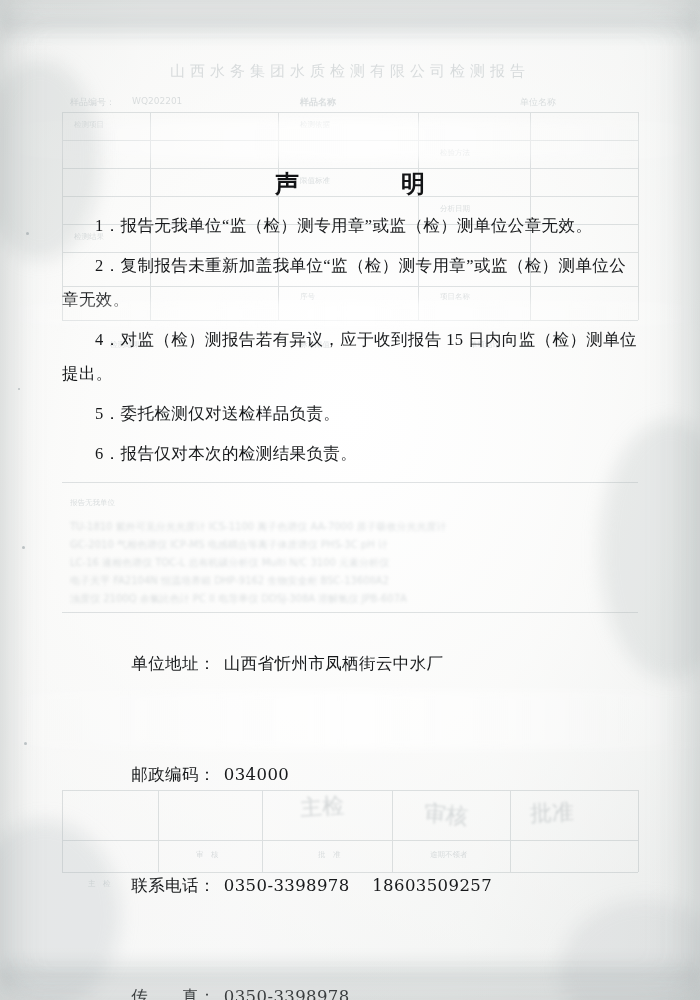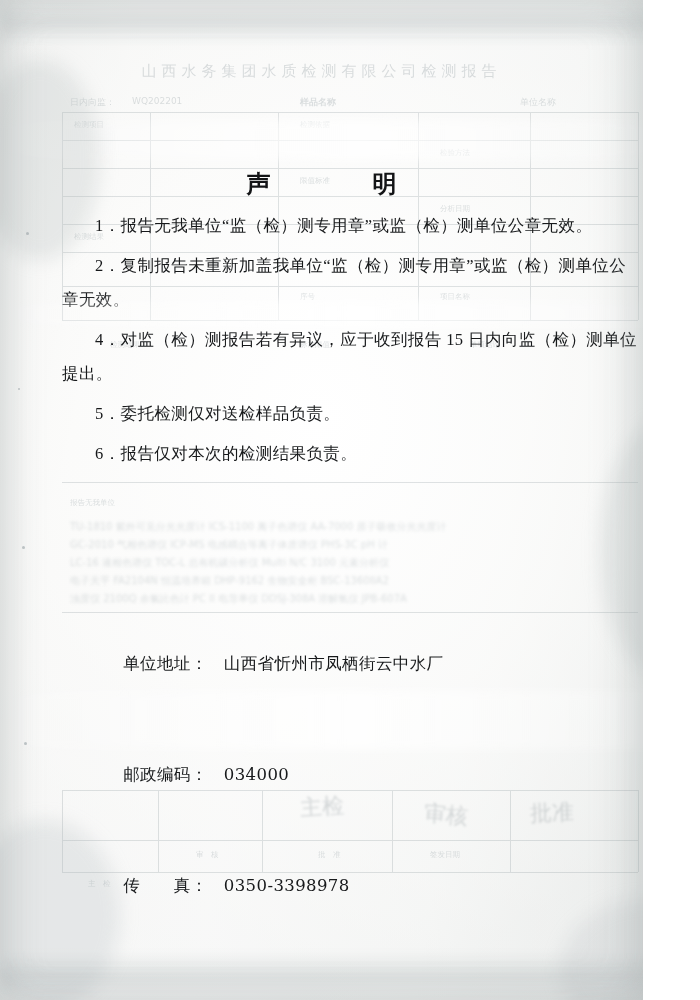"山西水务集团水质检测有限公司检测报告" #page { width: 643px -> 700px }
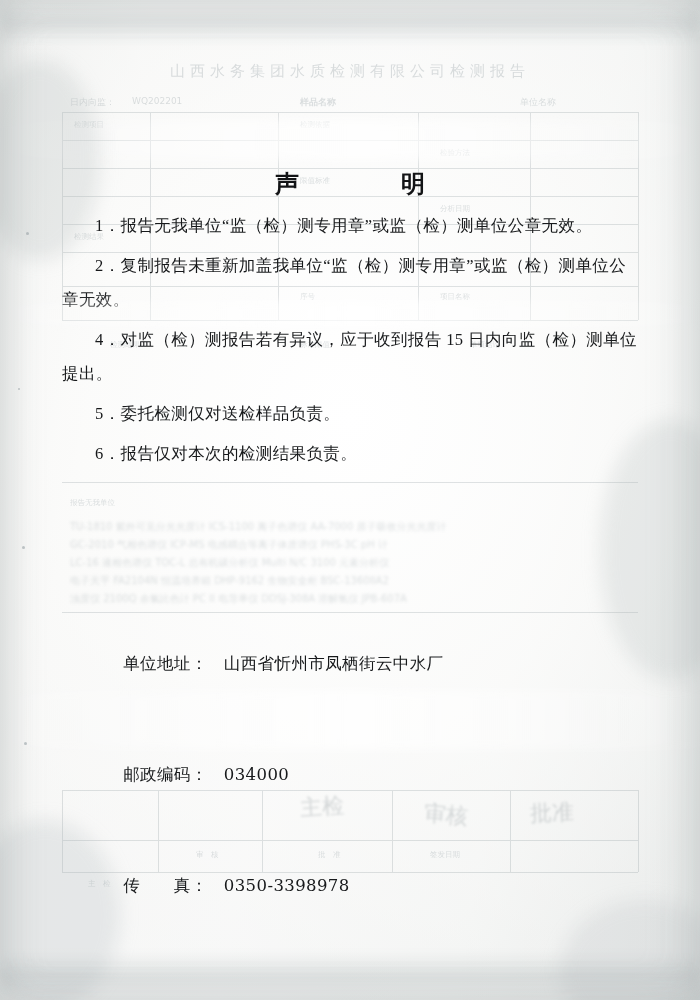"日内向监：" div.ghost-text { text: 日内向监 -> 样品编号 }
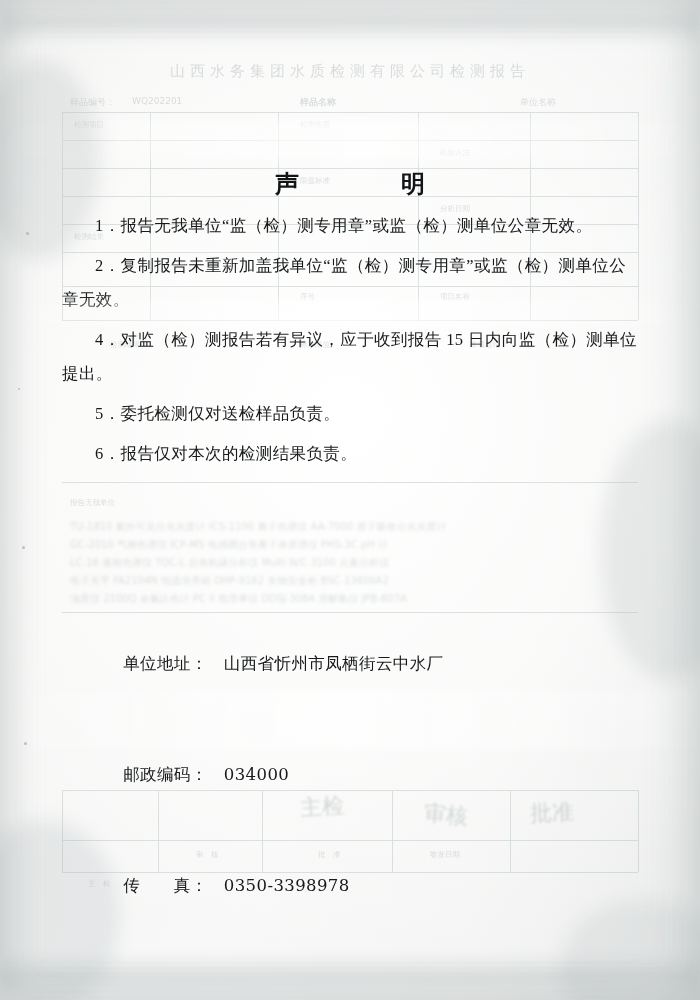"单位地址：" .contact-label { text-align: none -> center }
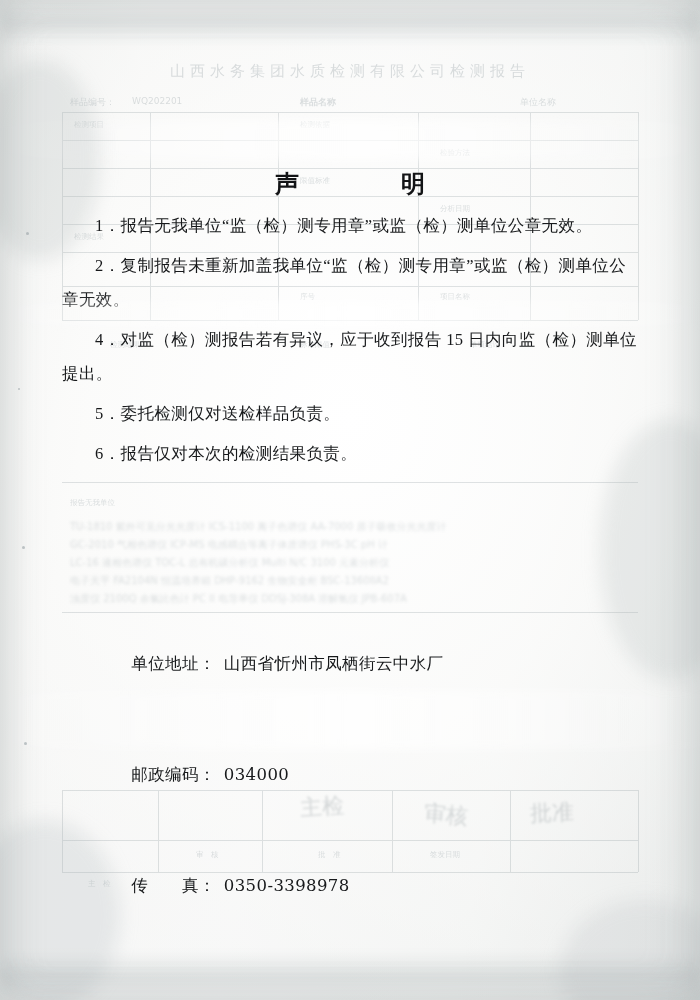"签发日期" div.ghost-text { text: 签发日期 -> 逾期不领者 }
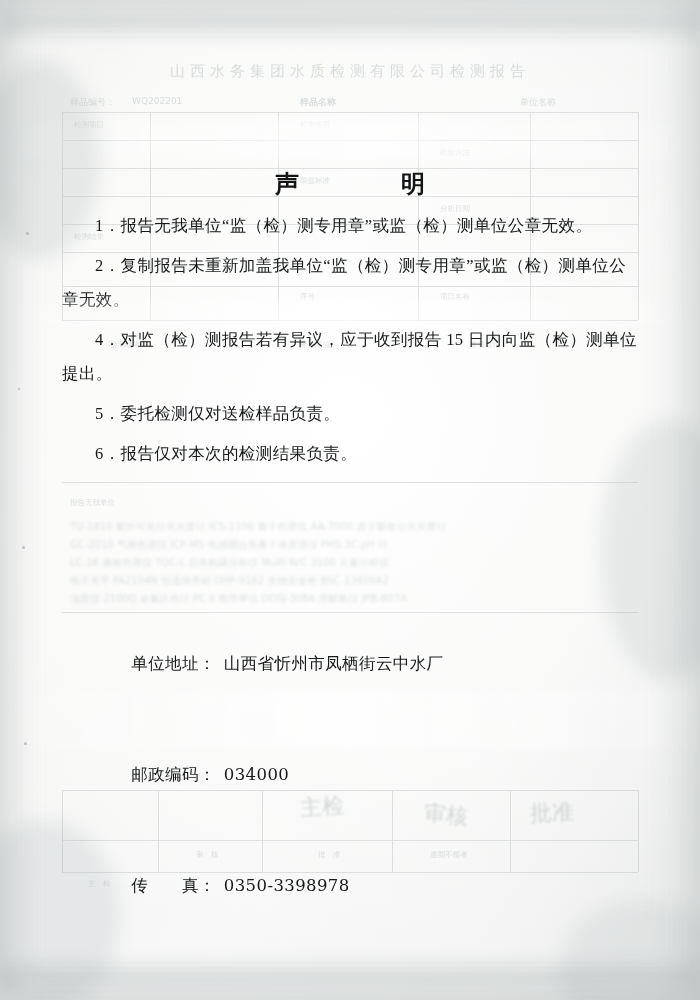"联系电话： 0350-3398978 18603509257" div.contact-row { html: none -> <div> <span>联系电话：</span><span>0350-3398978 18603509257</span> </div> }
